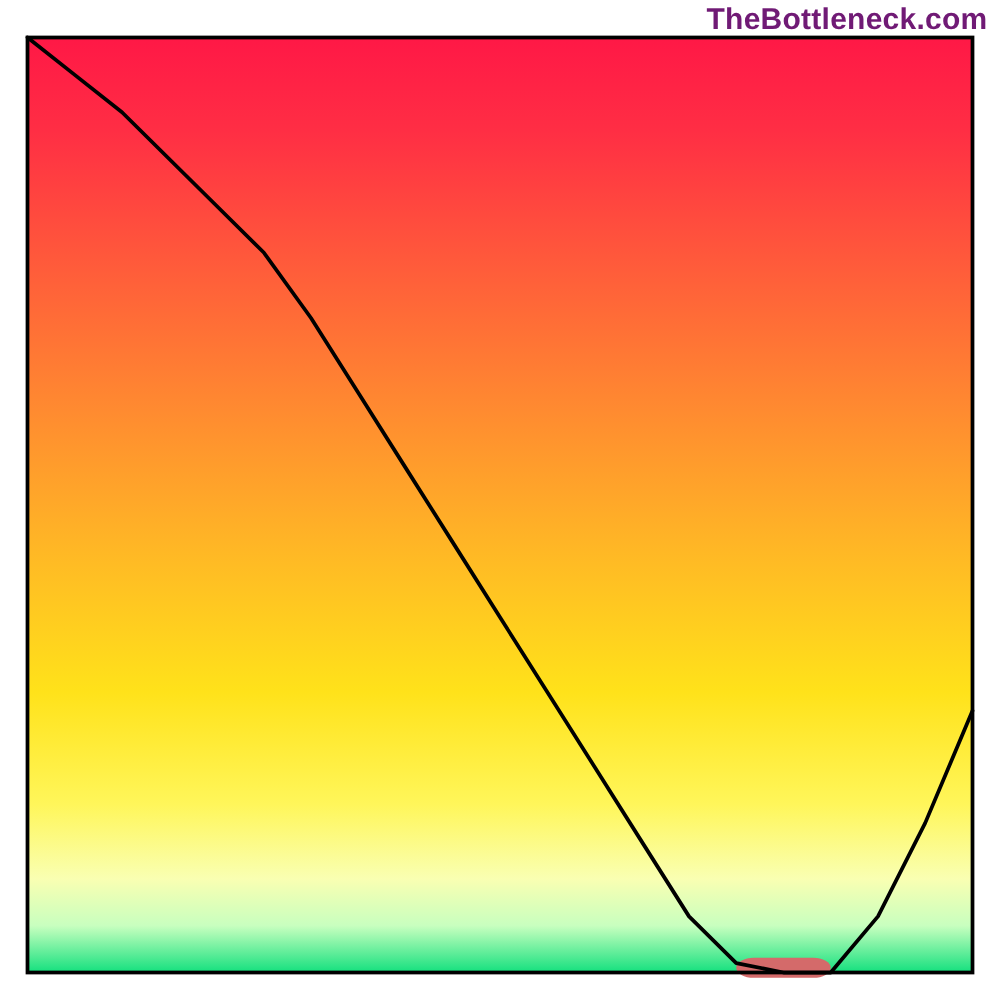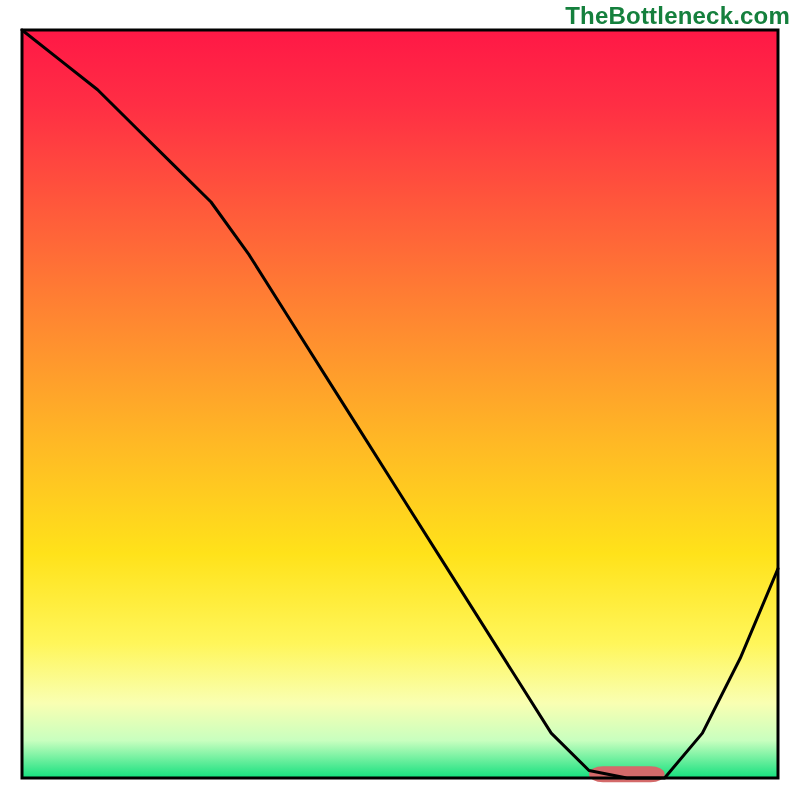"TheBottleneck.com" .watermark { color: #15803d -> #701a75 }
